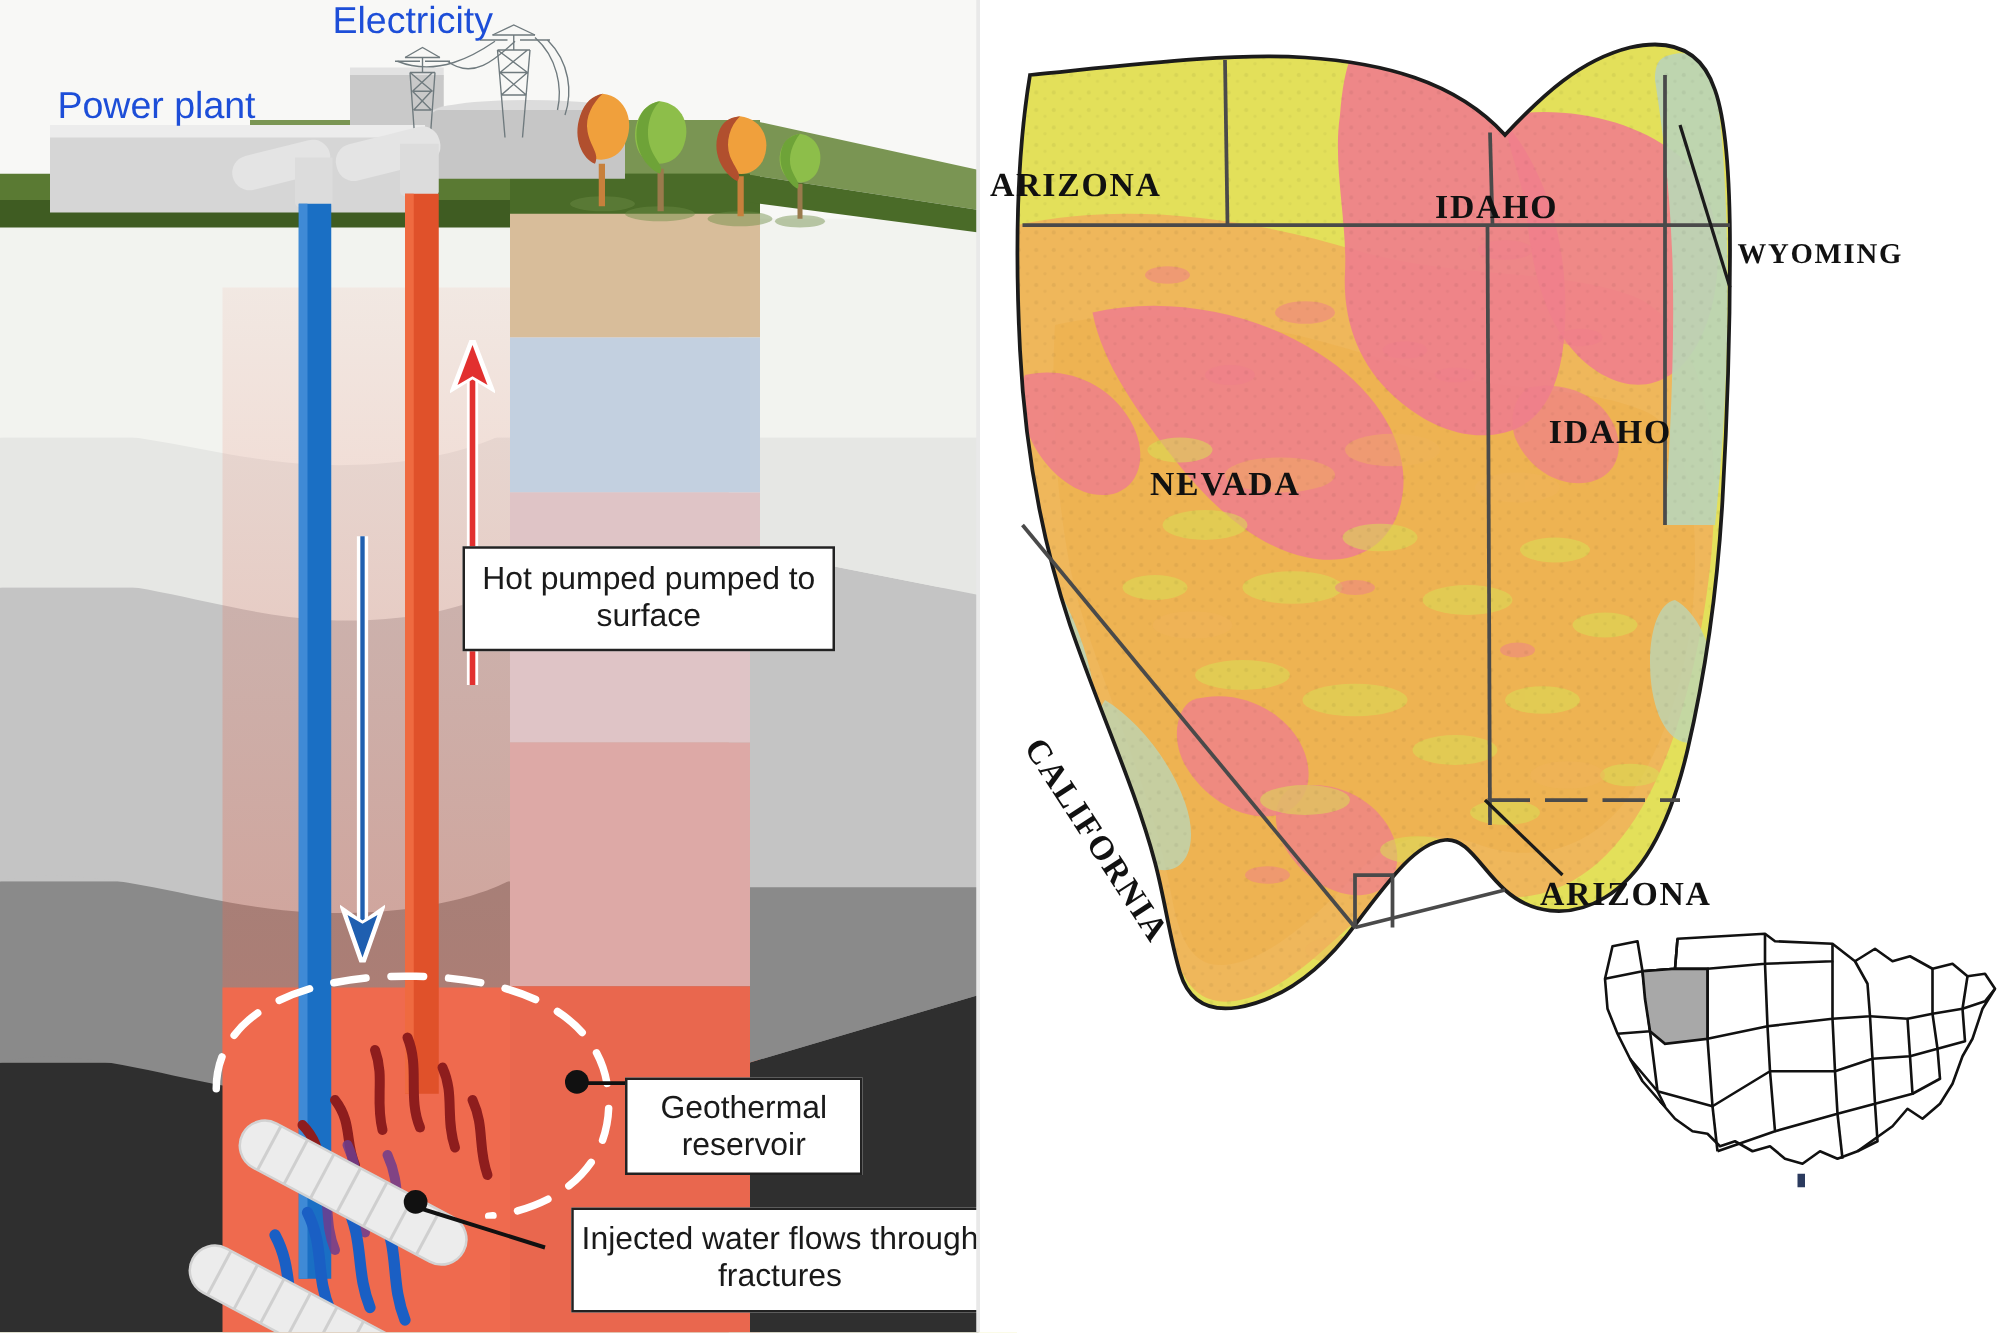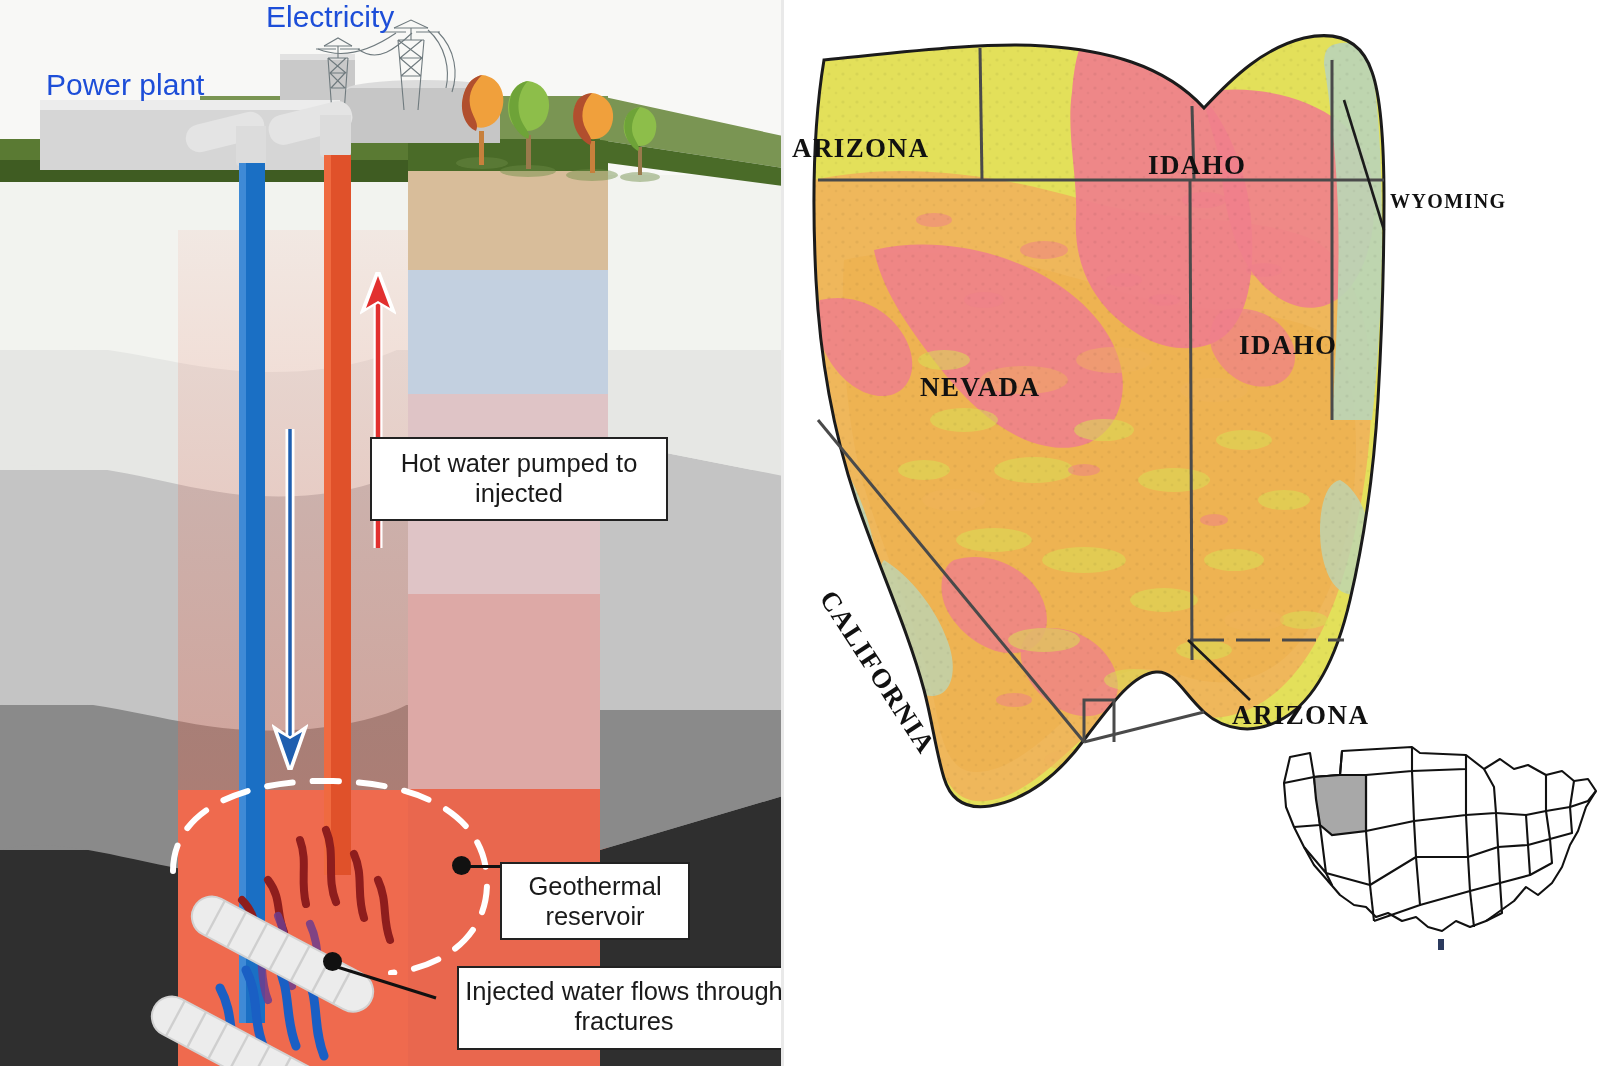"WYOMING" #st-wyoming { font-size: 20px -> 23px }
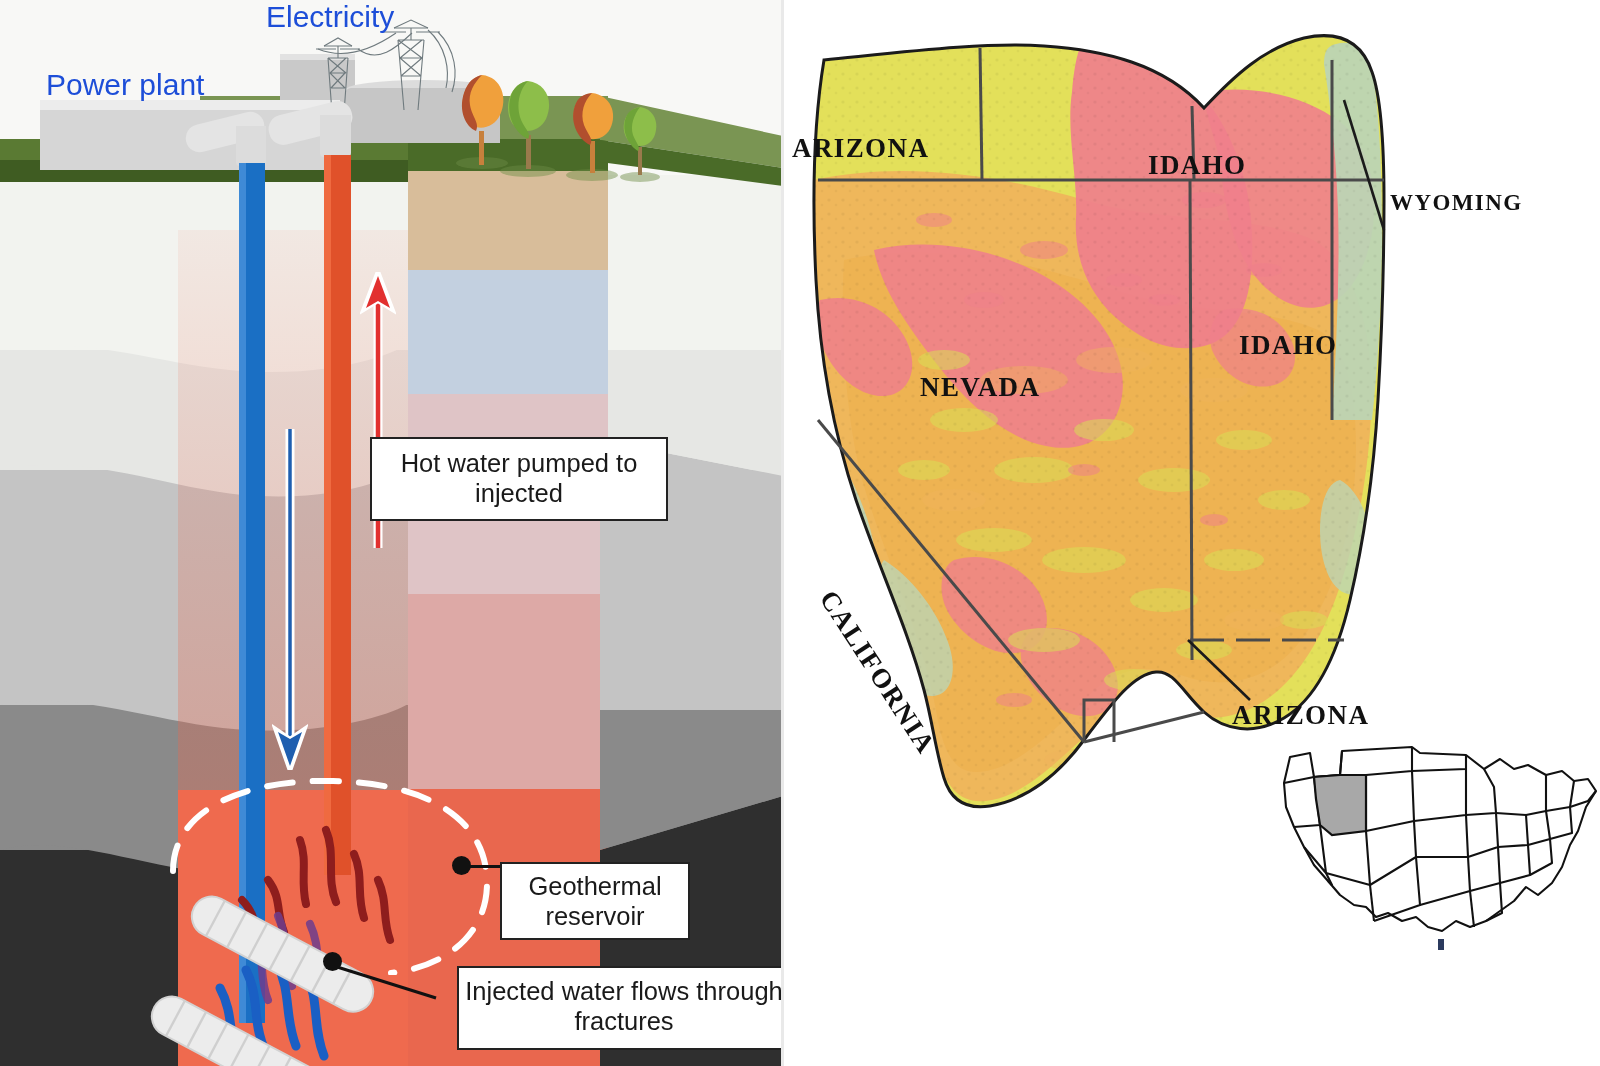"Hot water pumped to injected" div.callout { text: water pumped to injected -> pumped pumped to surface }
